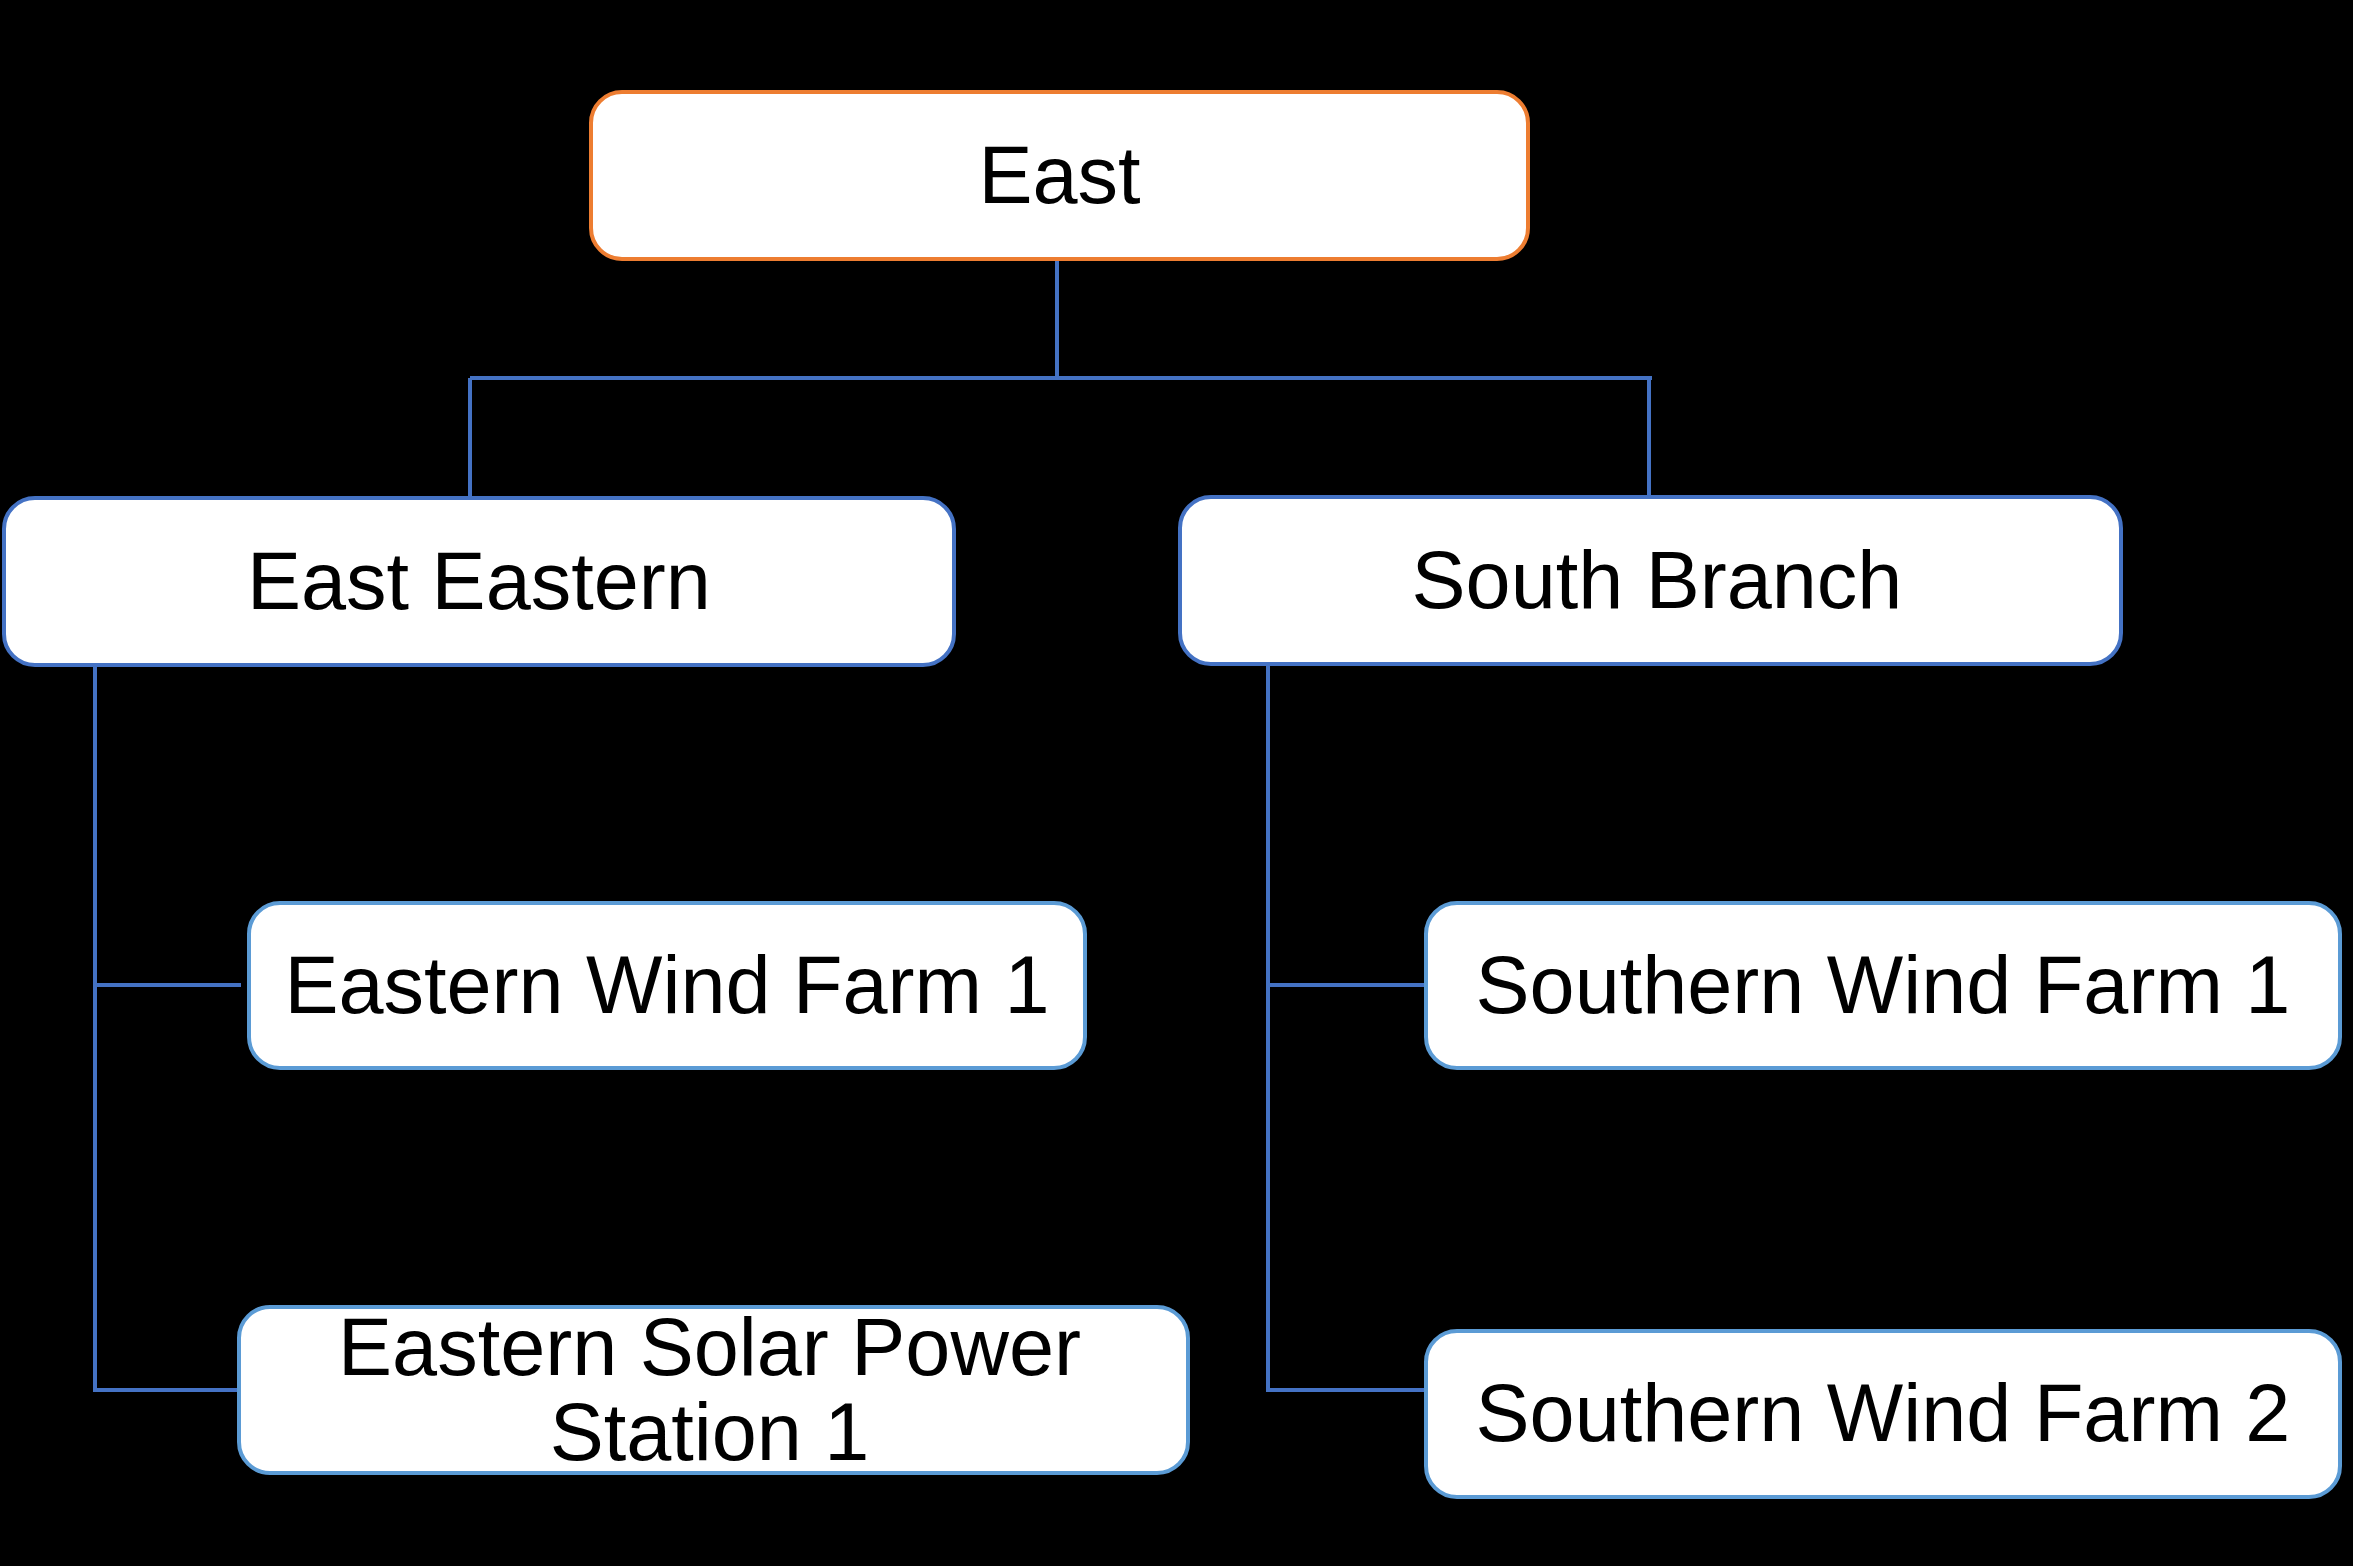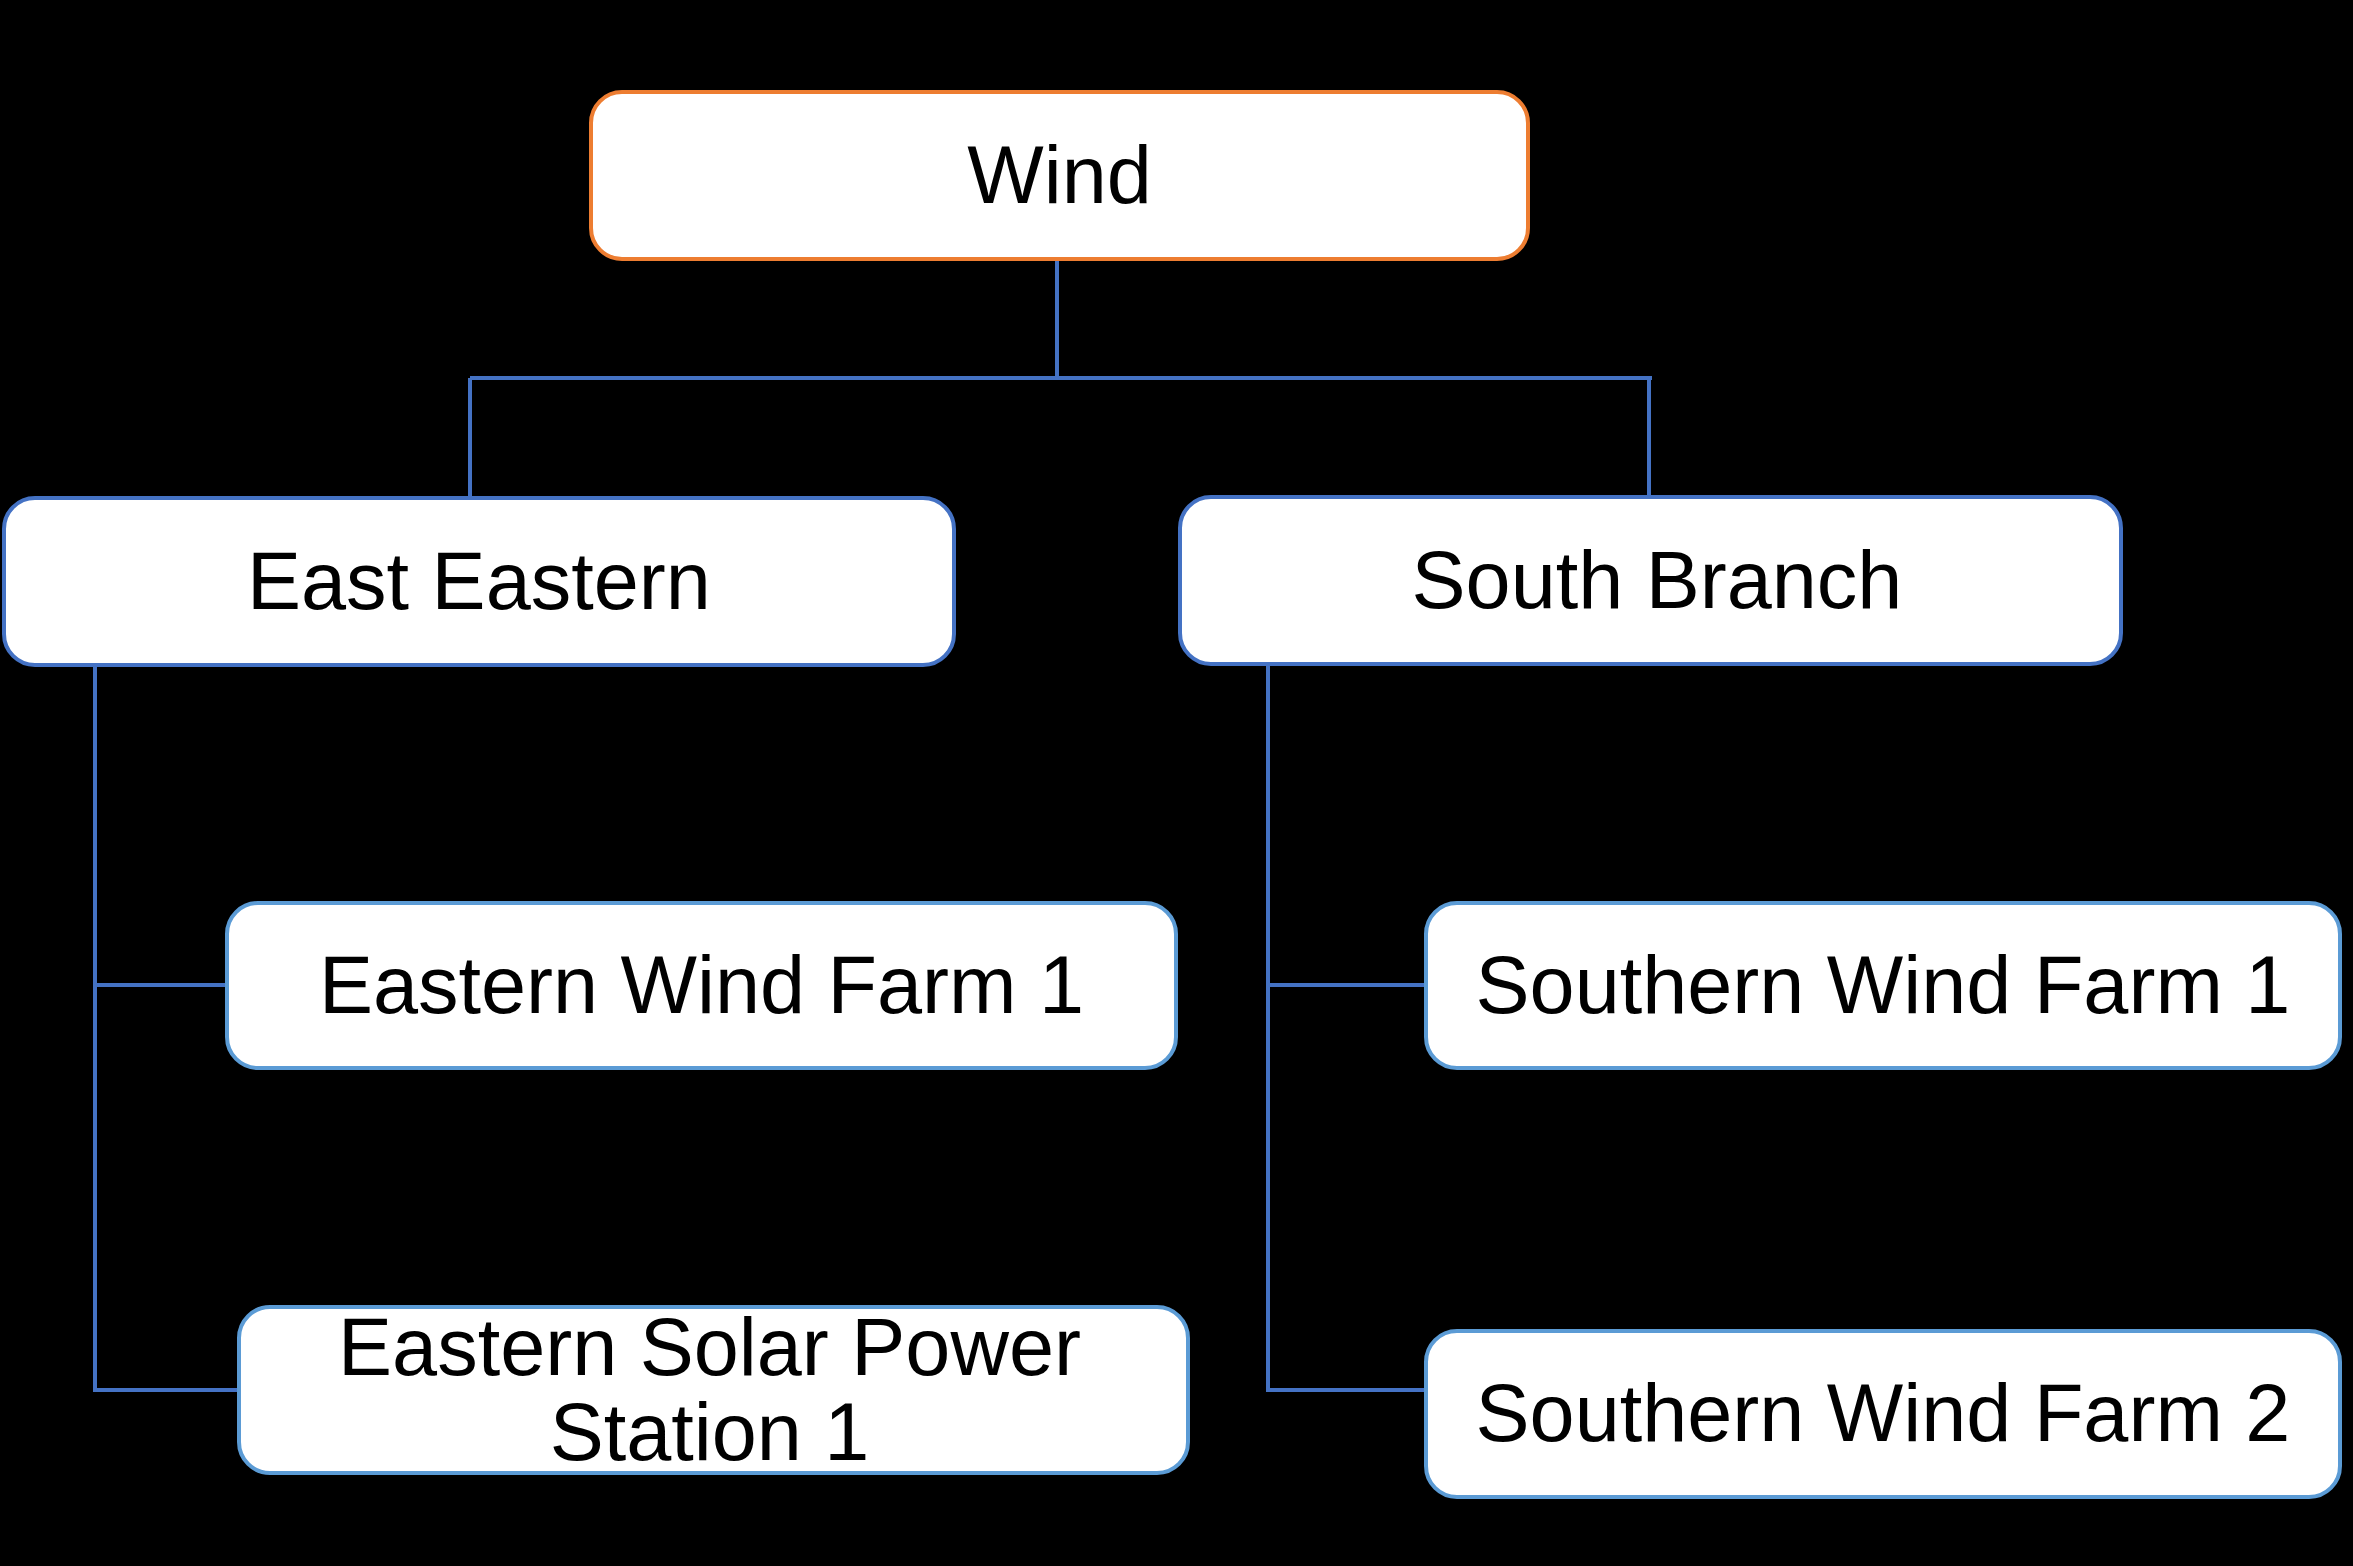"Wind" span { text: Wind -> East }
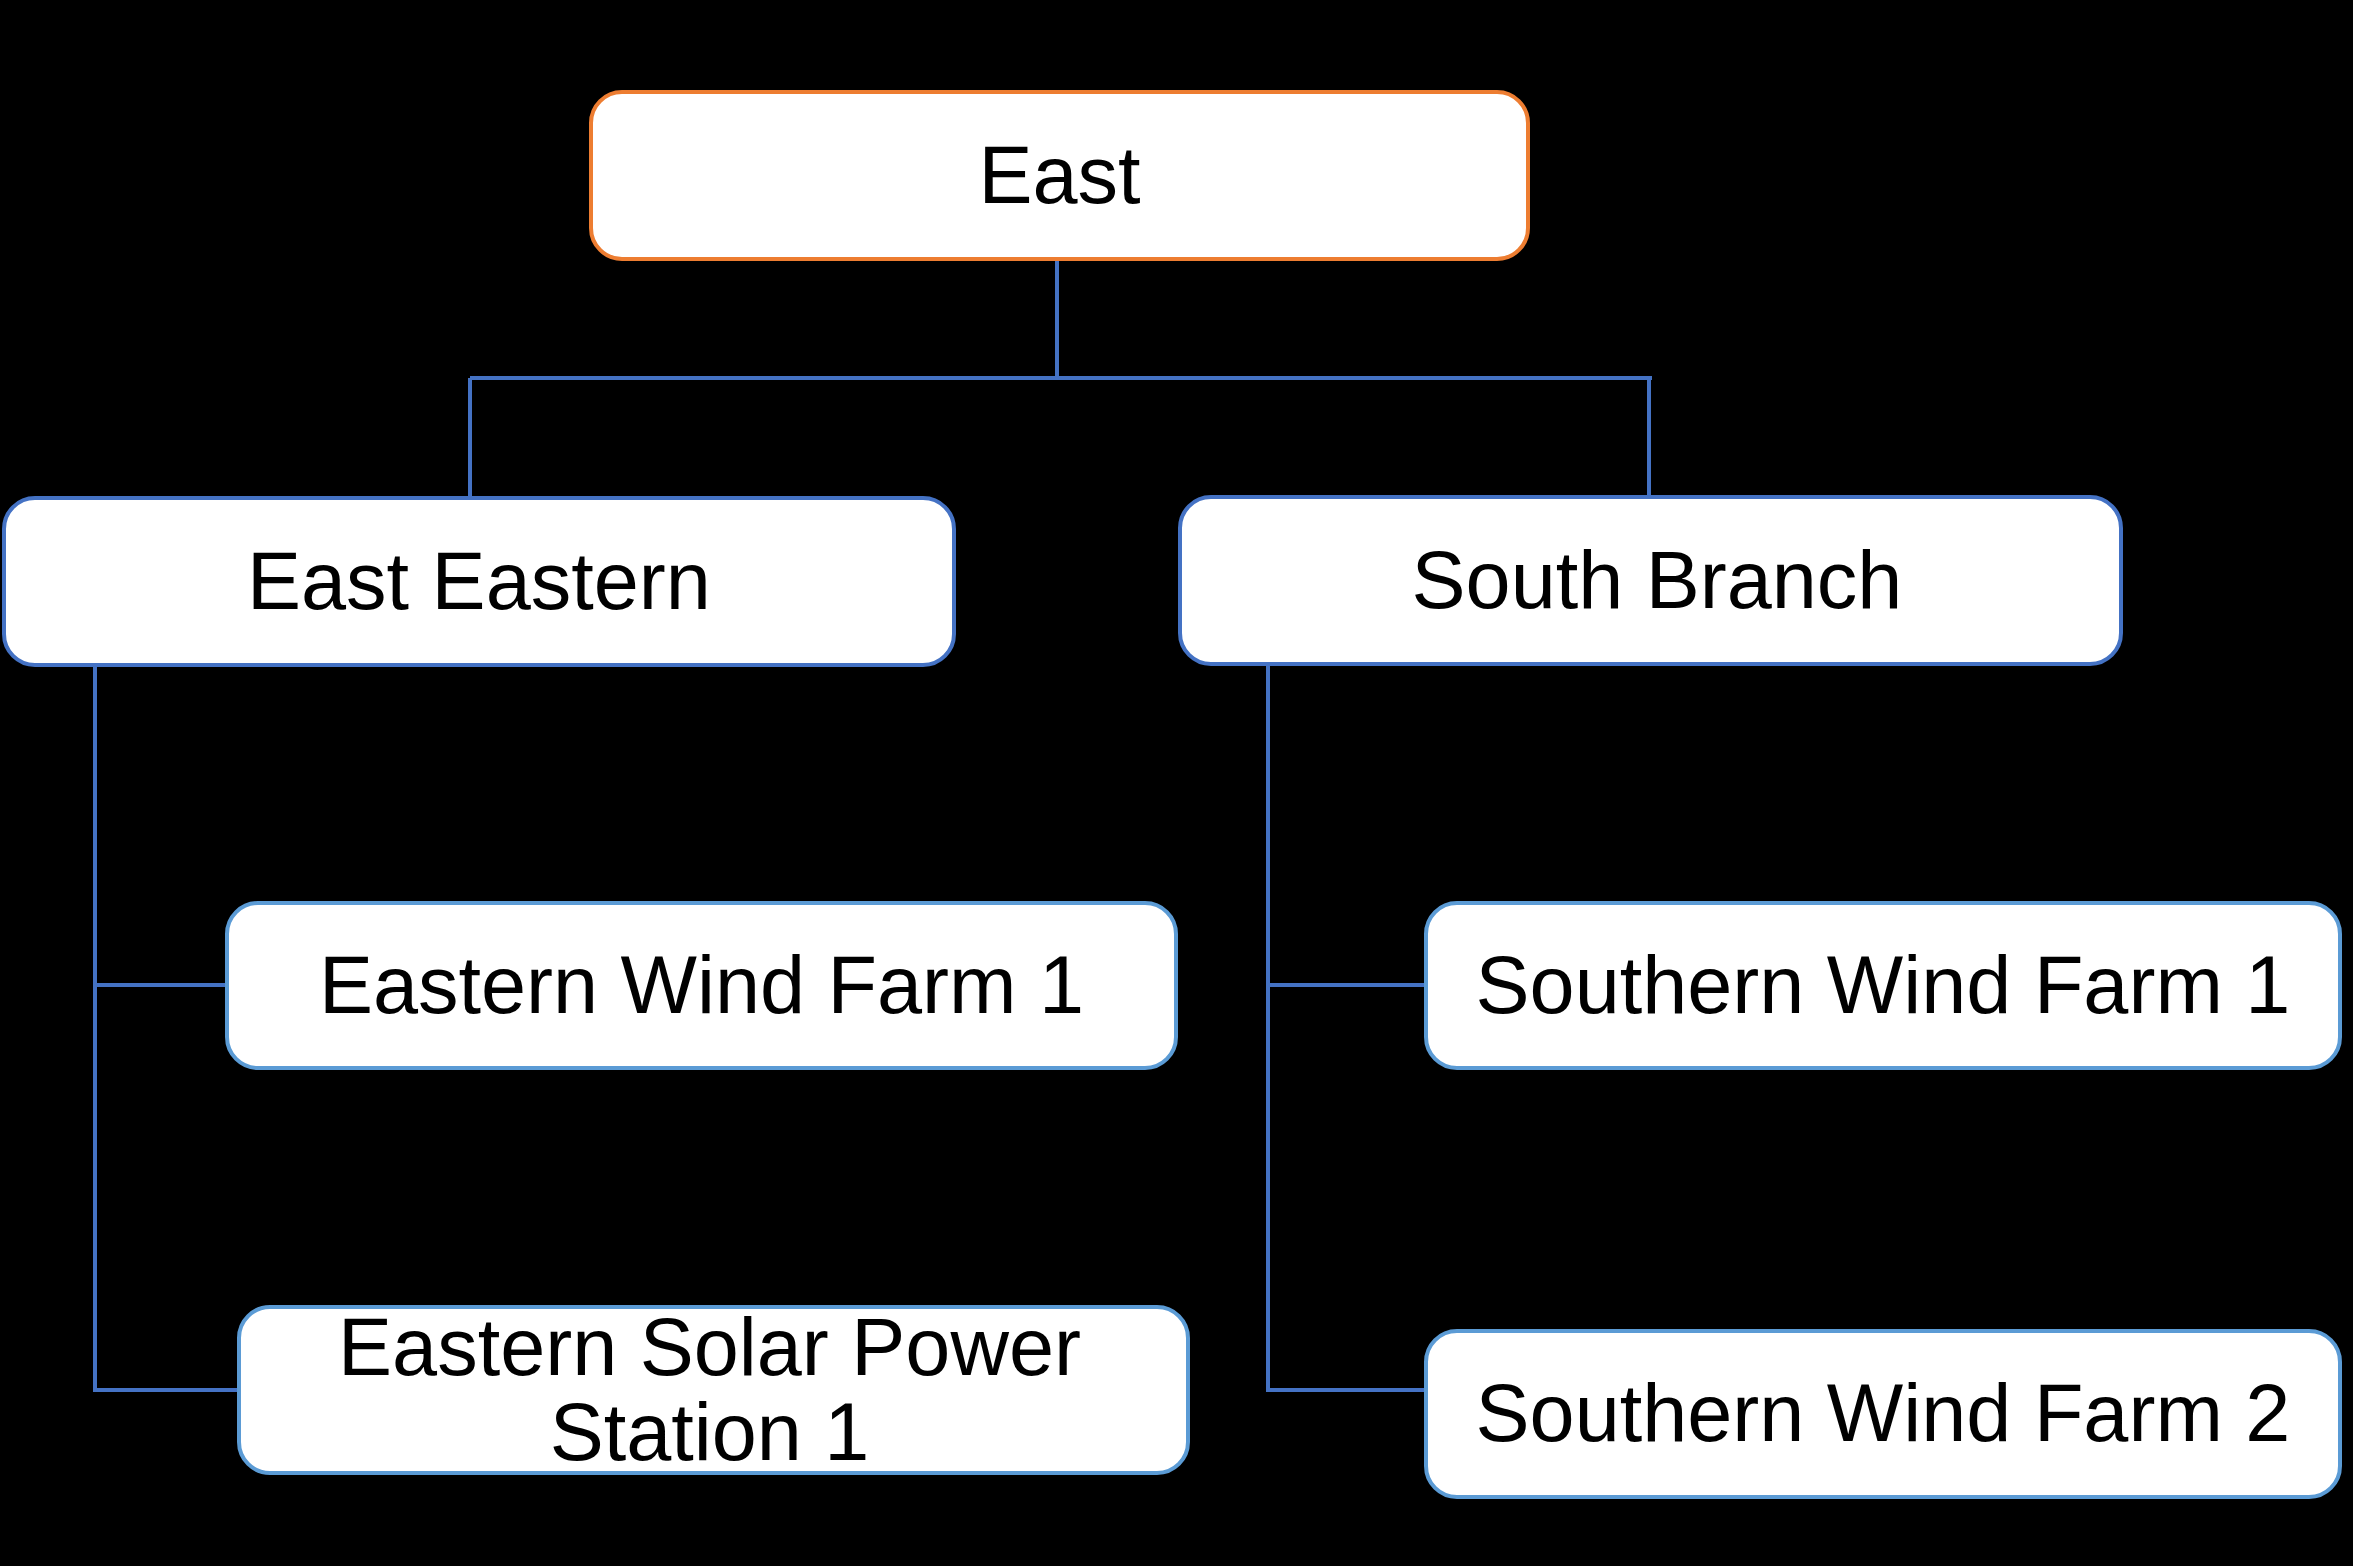"Eastern Wind Farm 1" #node-ewf1 { left: 225px -> 247px; width: 953px -> 840px }
